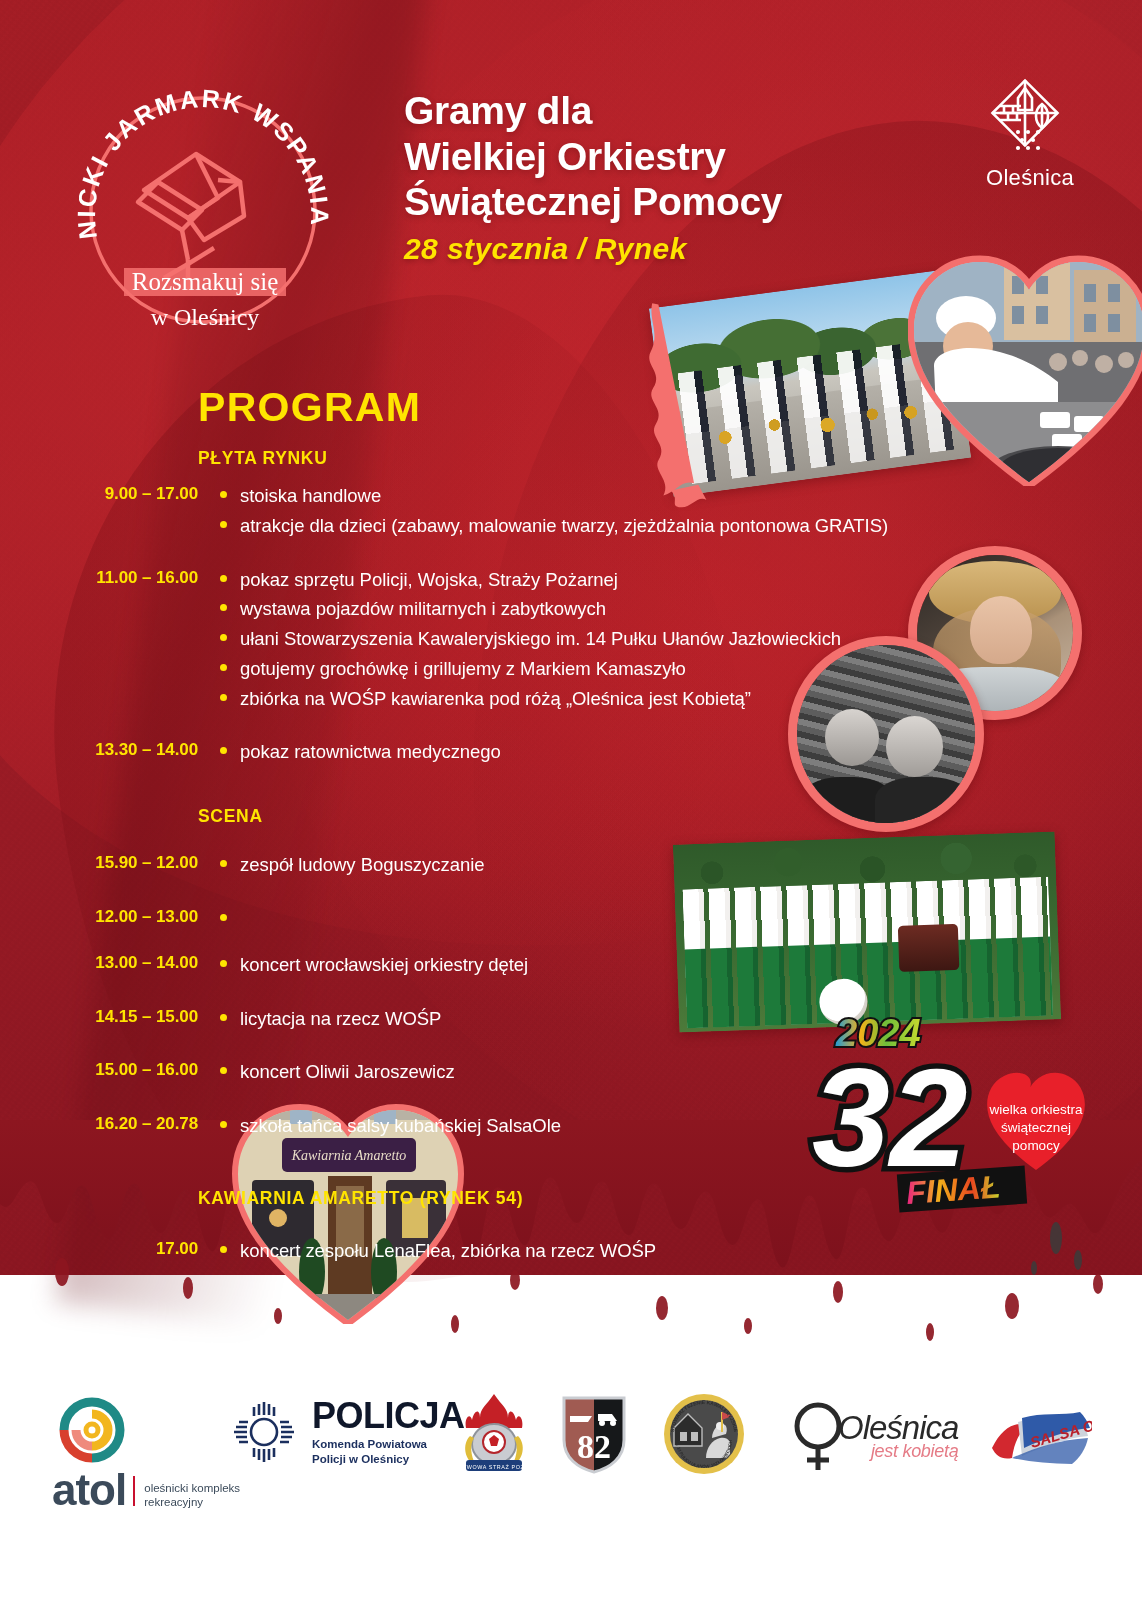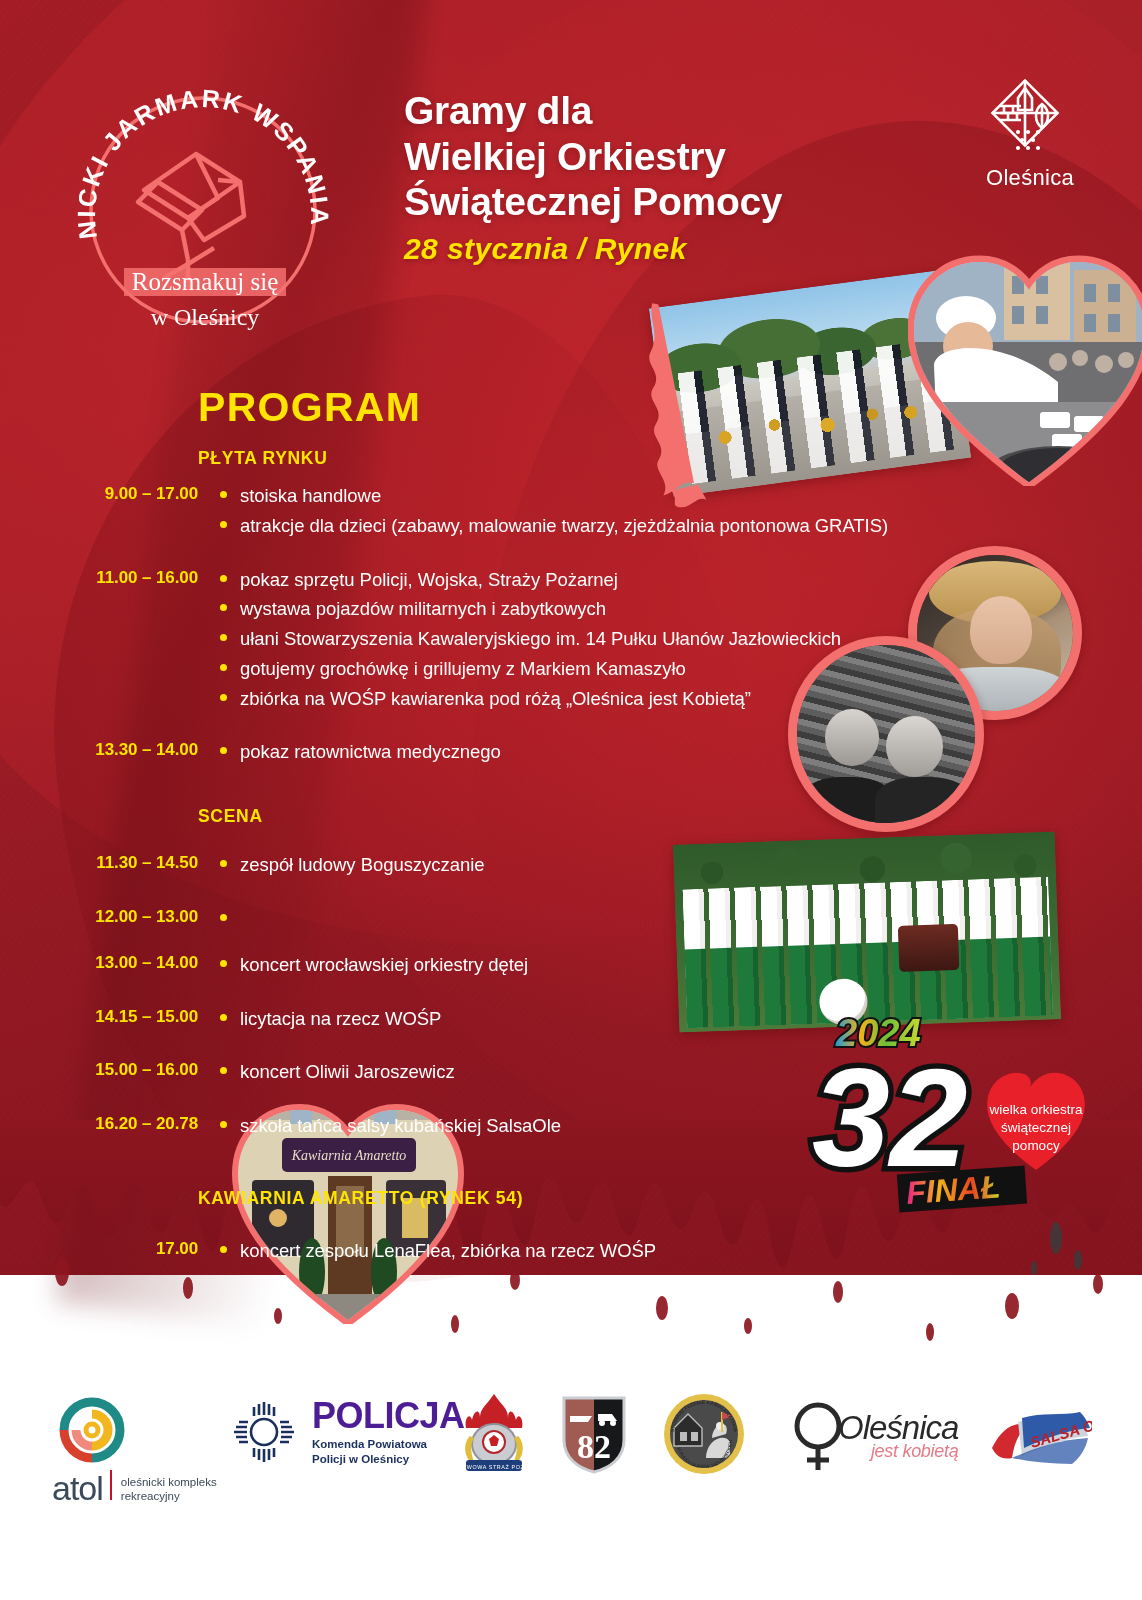"11.30 – 14.50" div.time { text: 11.30 – 14.50 -> 15.90 – 12.00 }
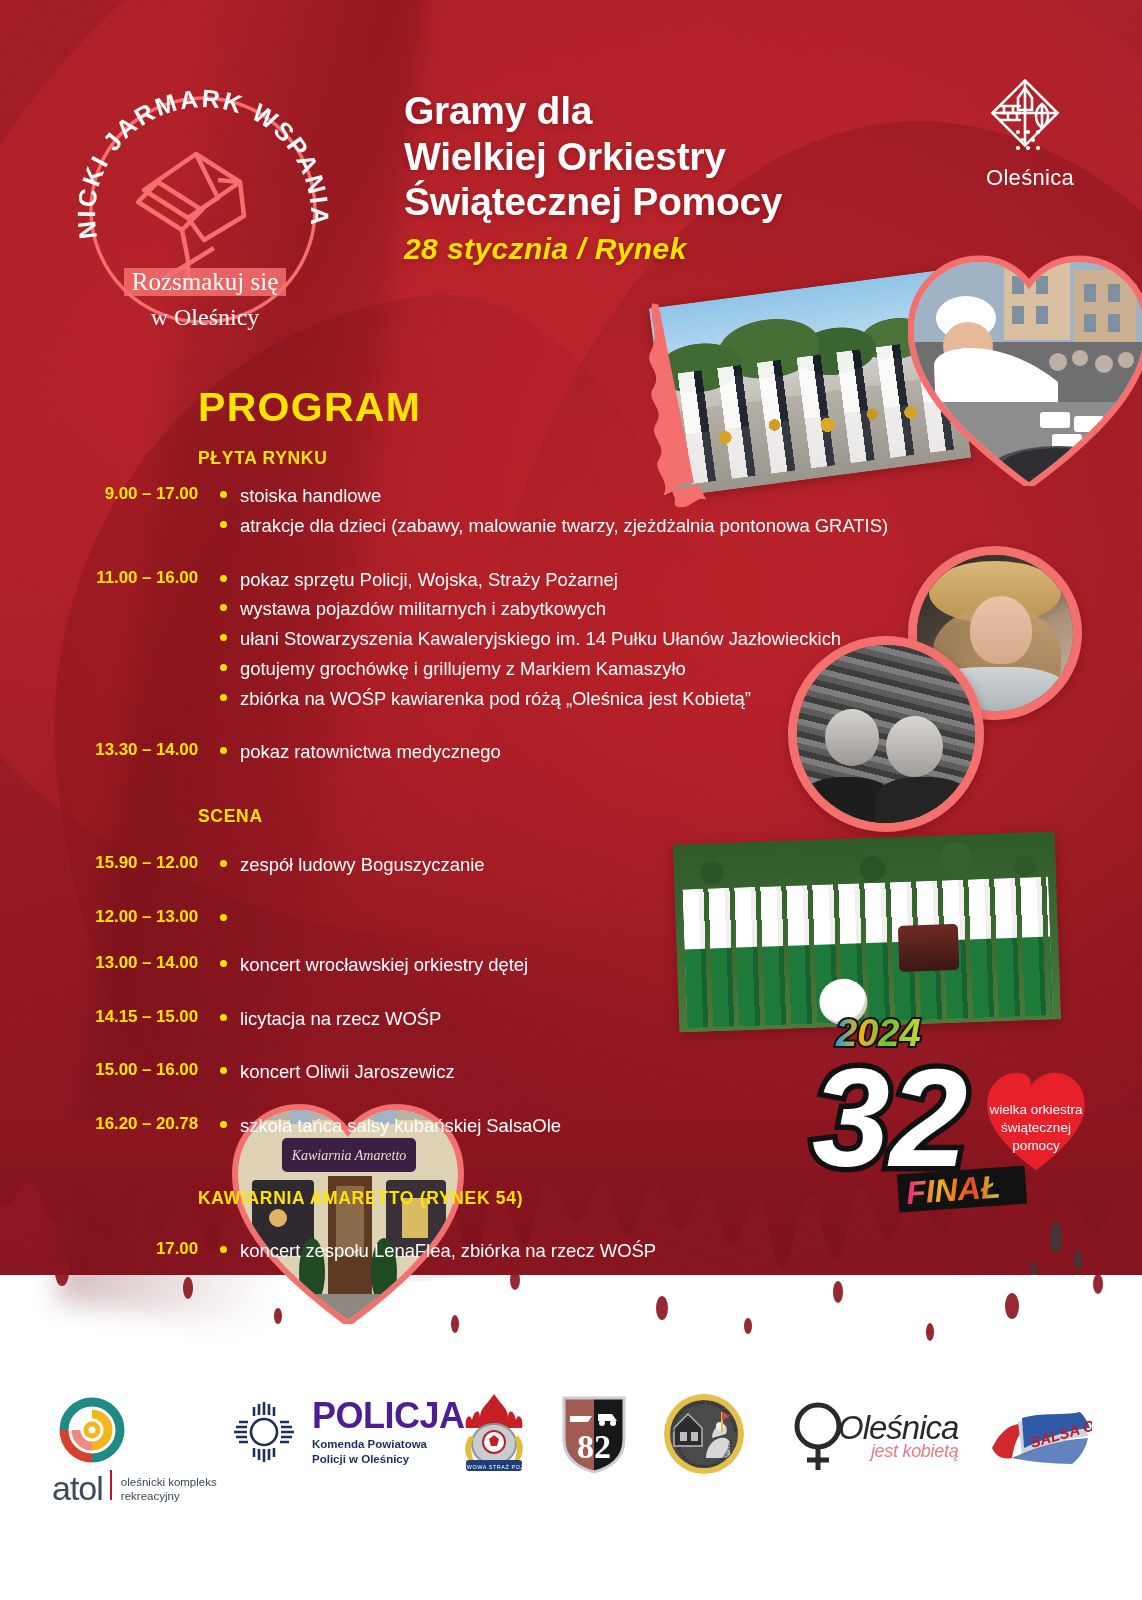"POLICJA" .f-pol .pw { color: #4c1d95 -> #0f172a }
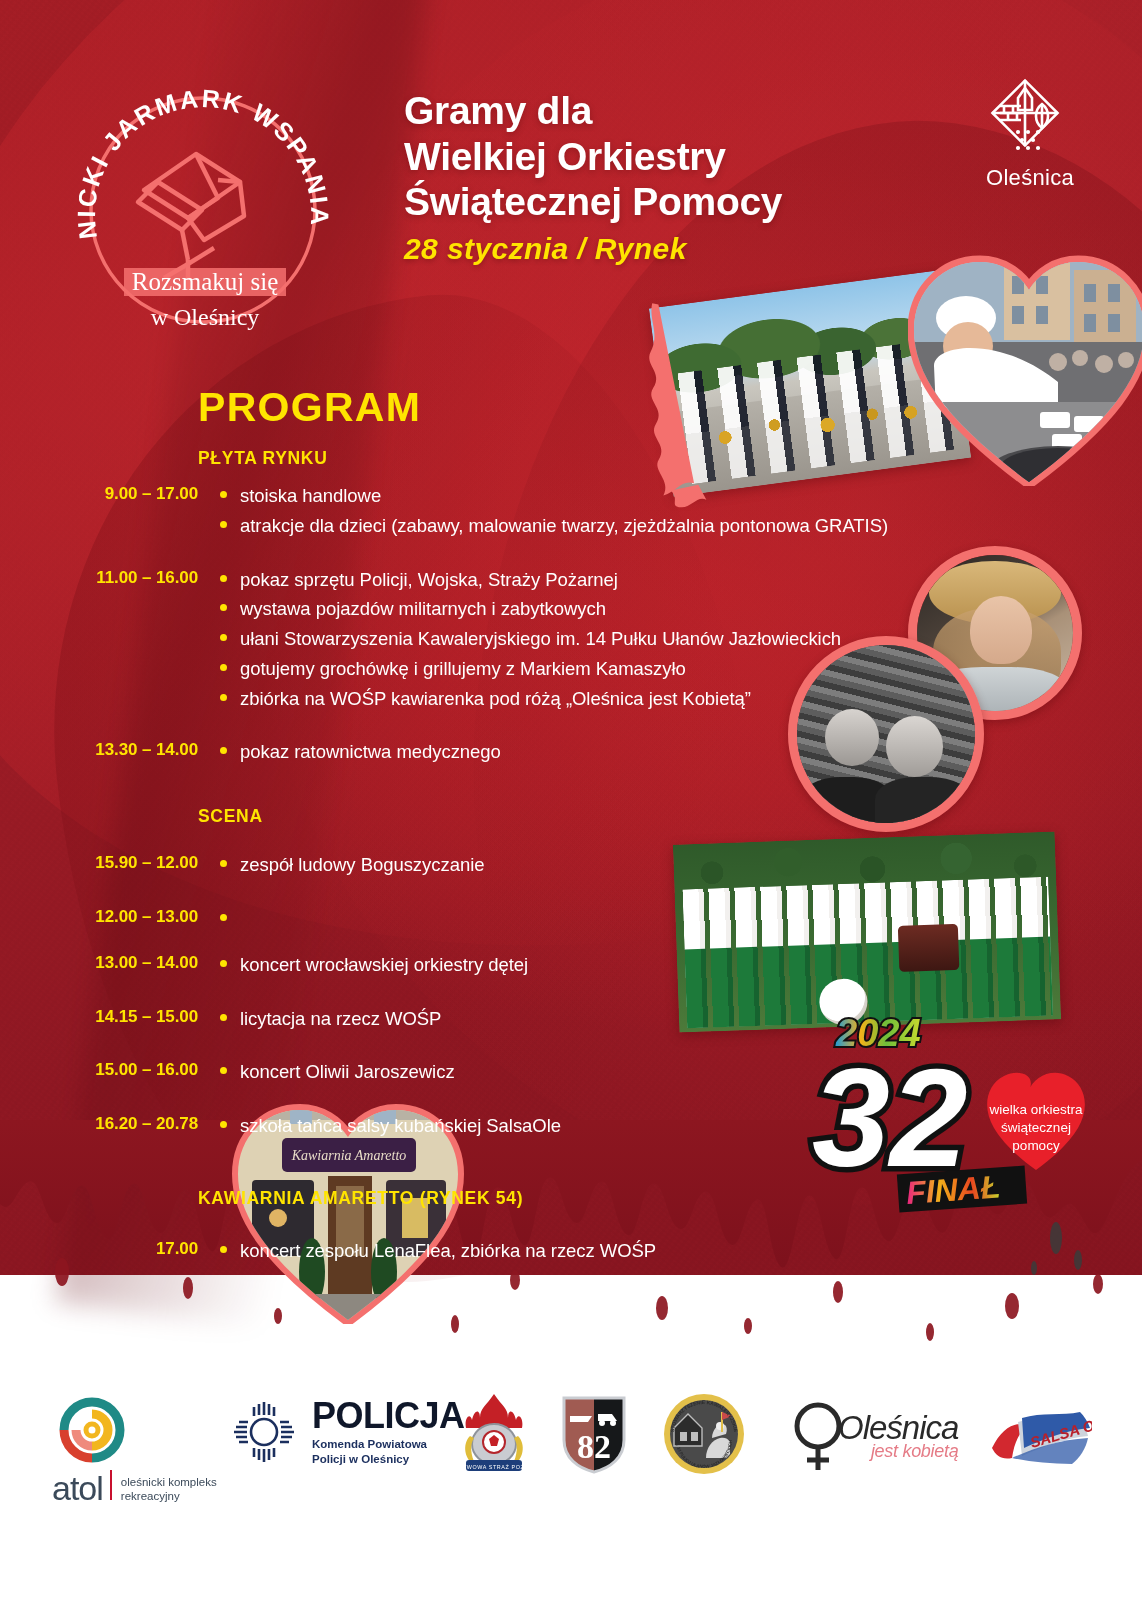"atol" .f-atol .word { font-size: 34px -> 44px; font-weight: 400 -> 700 }
